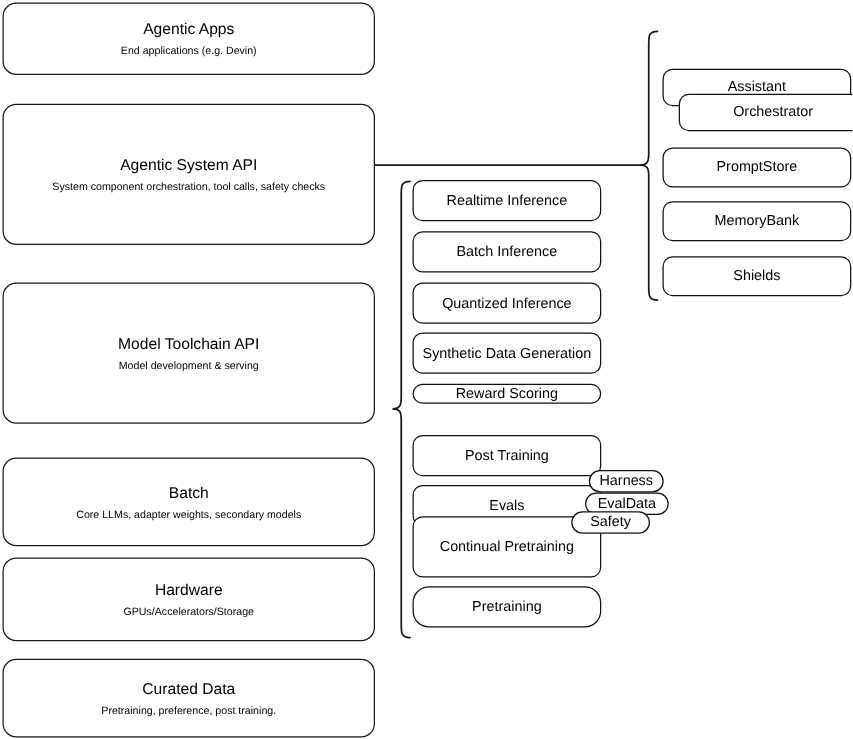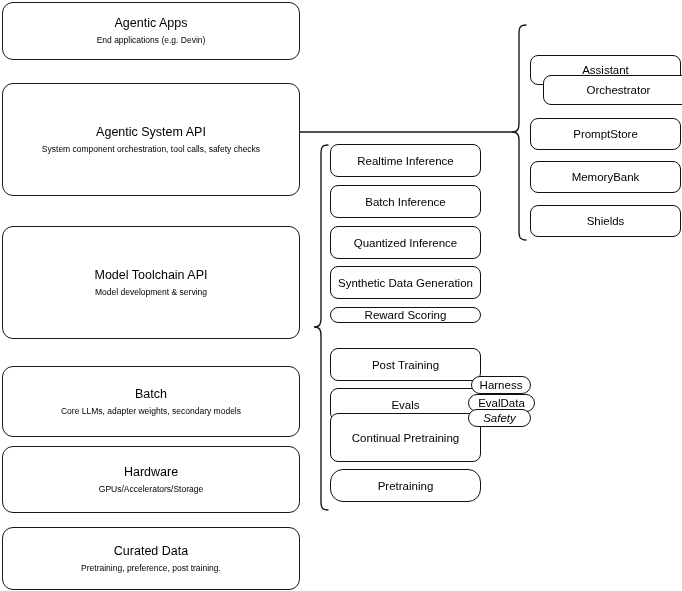"Safety" div.pill { font-style: italic -> none; left: 468px -> 457px }
